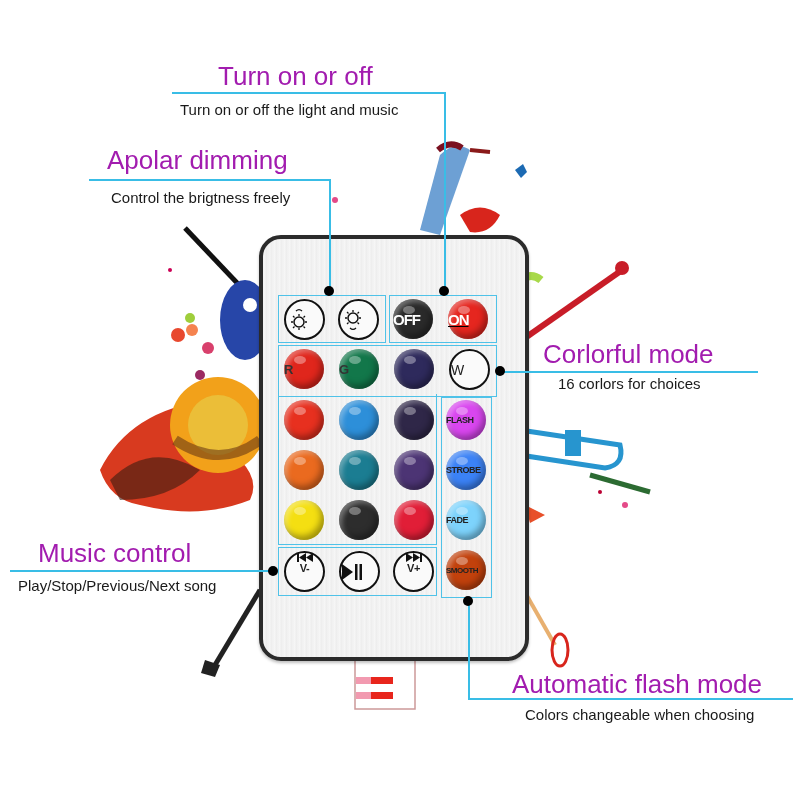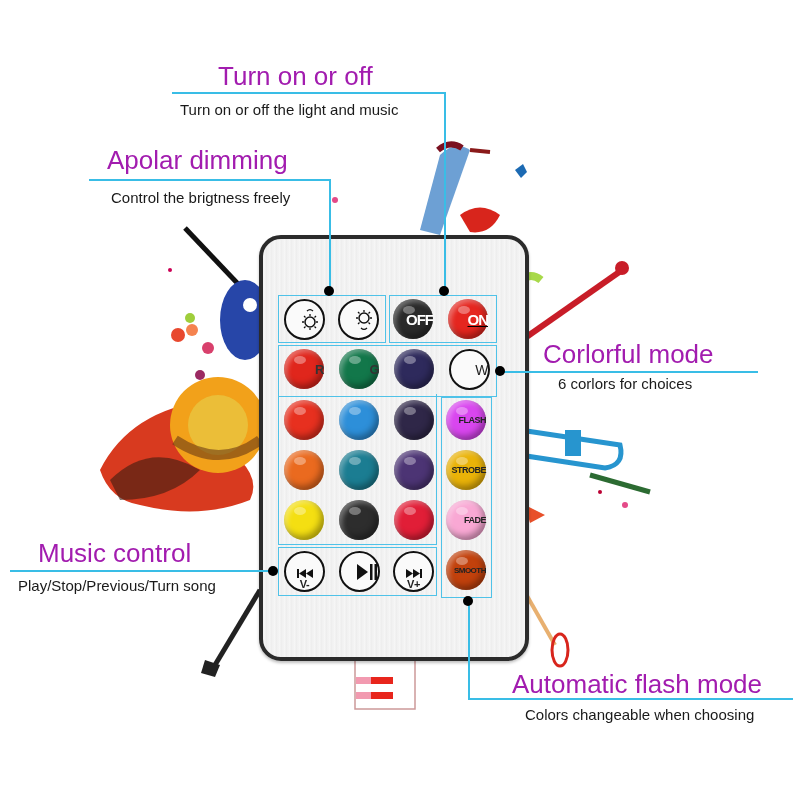"OFF" .btn { justify-content: flex-end -> flex-start }
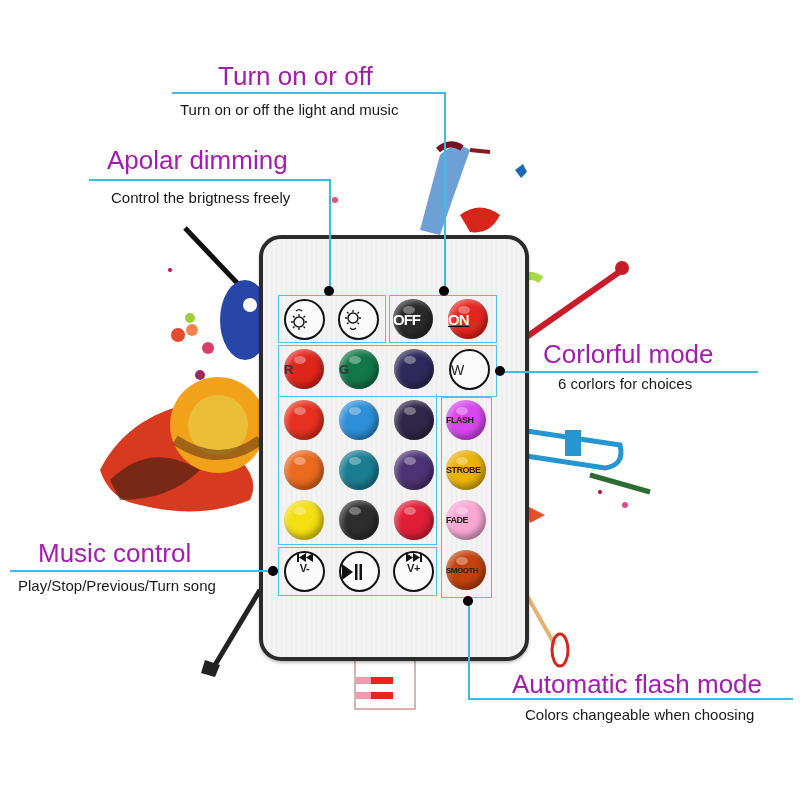"6 corlors for choices" div.abs { text: 6 -> 16 }
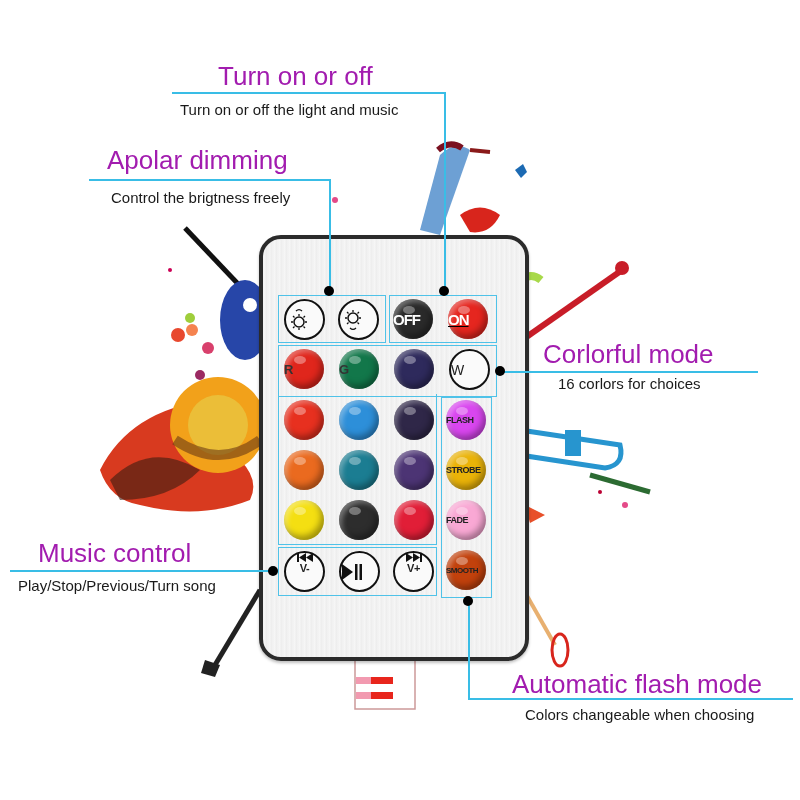"STROBE" div.btn { background: #eab308 -> #3b82f6 }
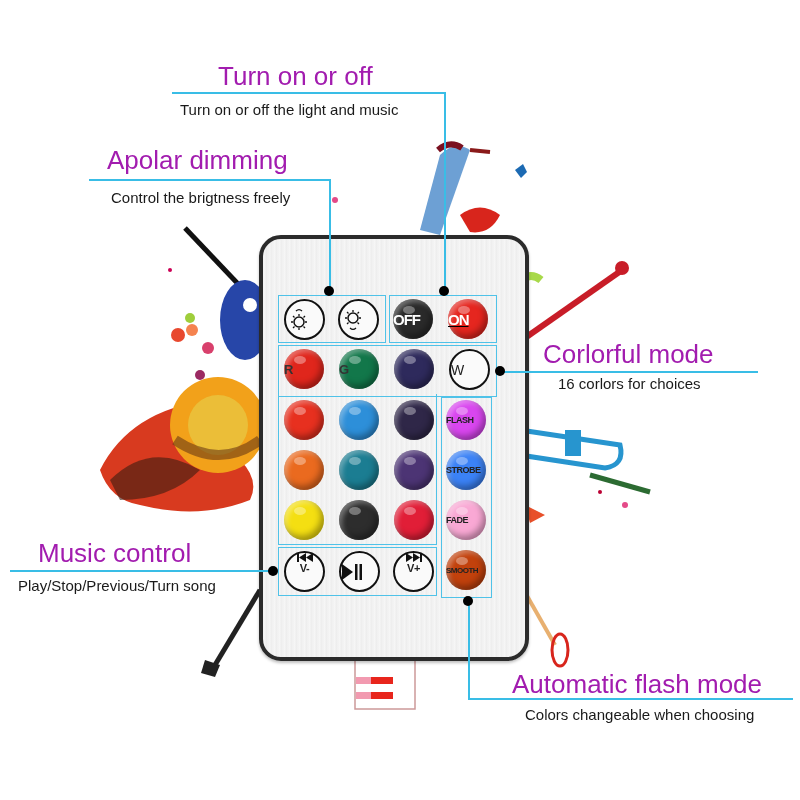"FADE" div.btn { background: #f9a8d4 -> #7dd3fc }
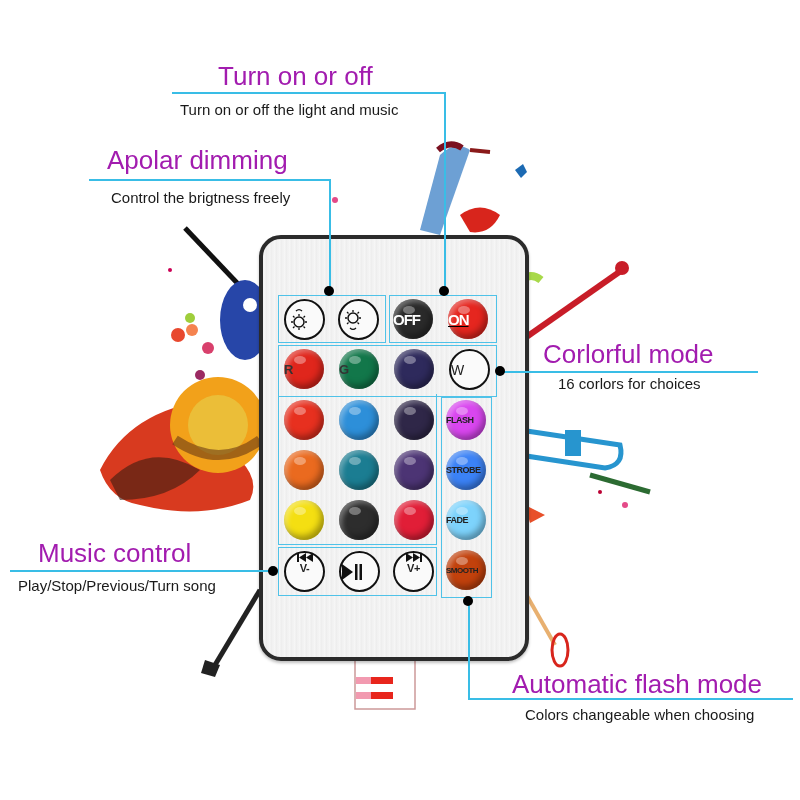"Play/Stop/Previous/Turn song" div.abs { text: Play/Stop/Previous/Turn -> Play/Stop/Previous/Next }
